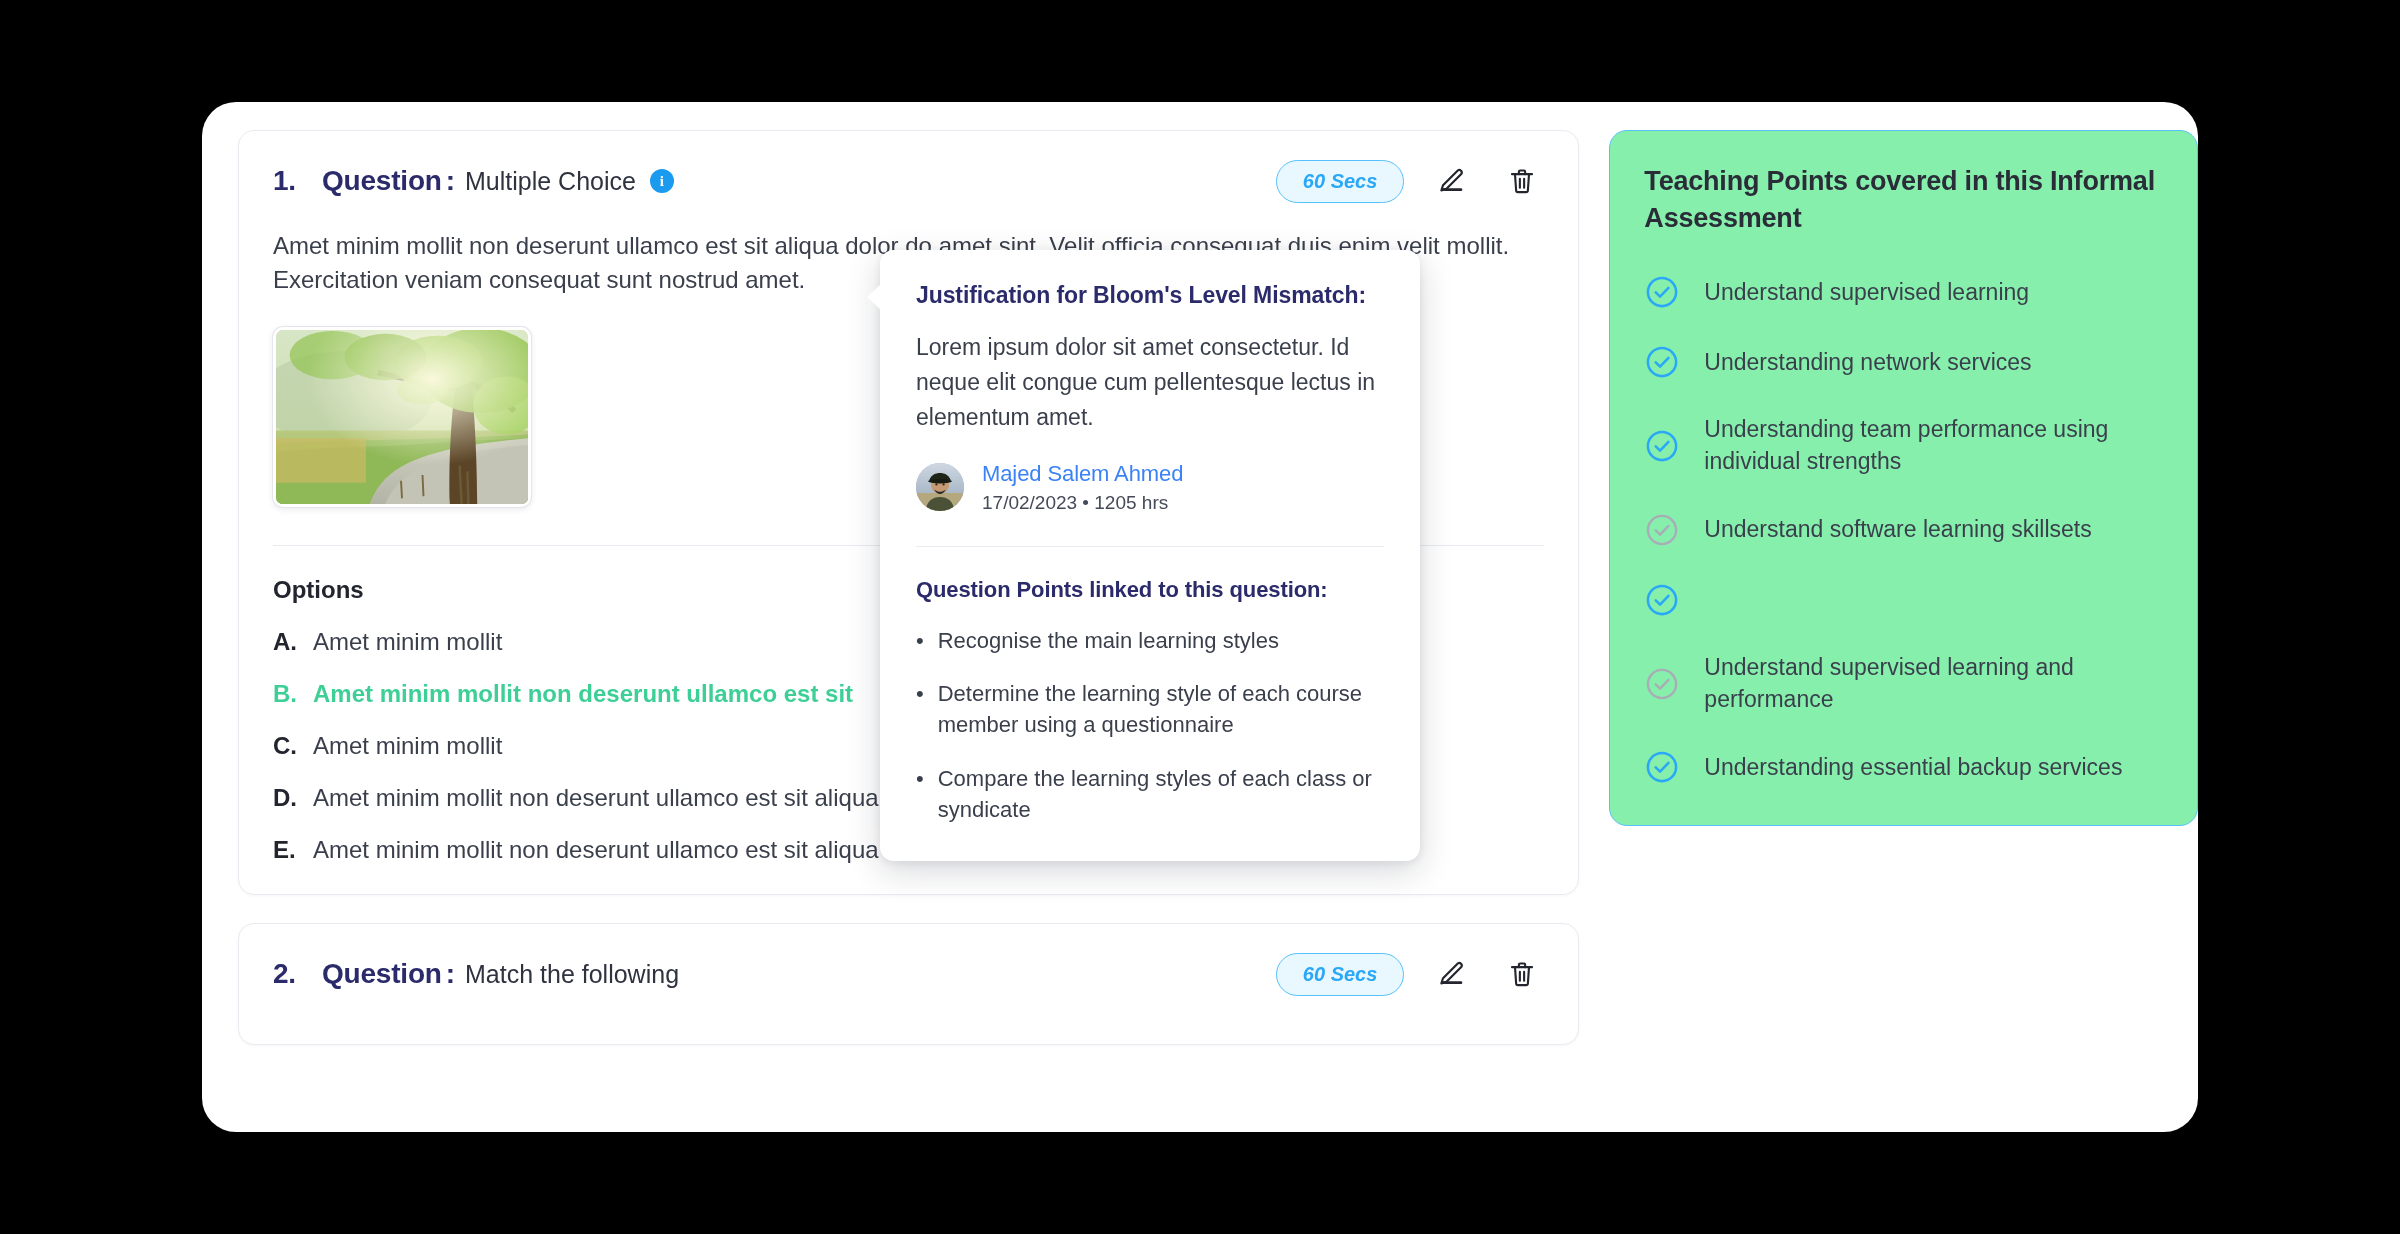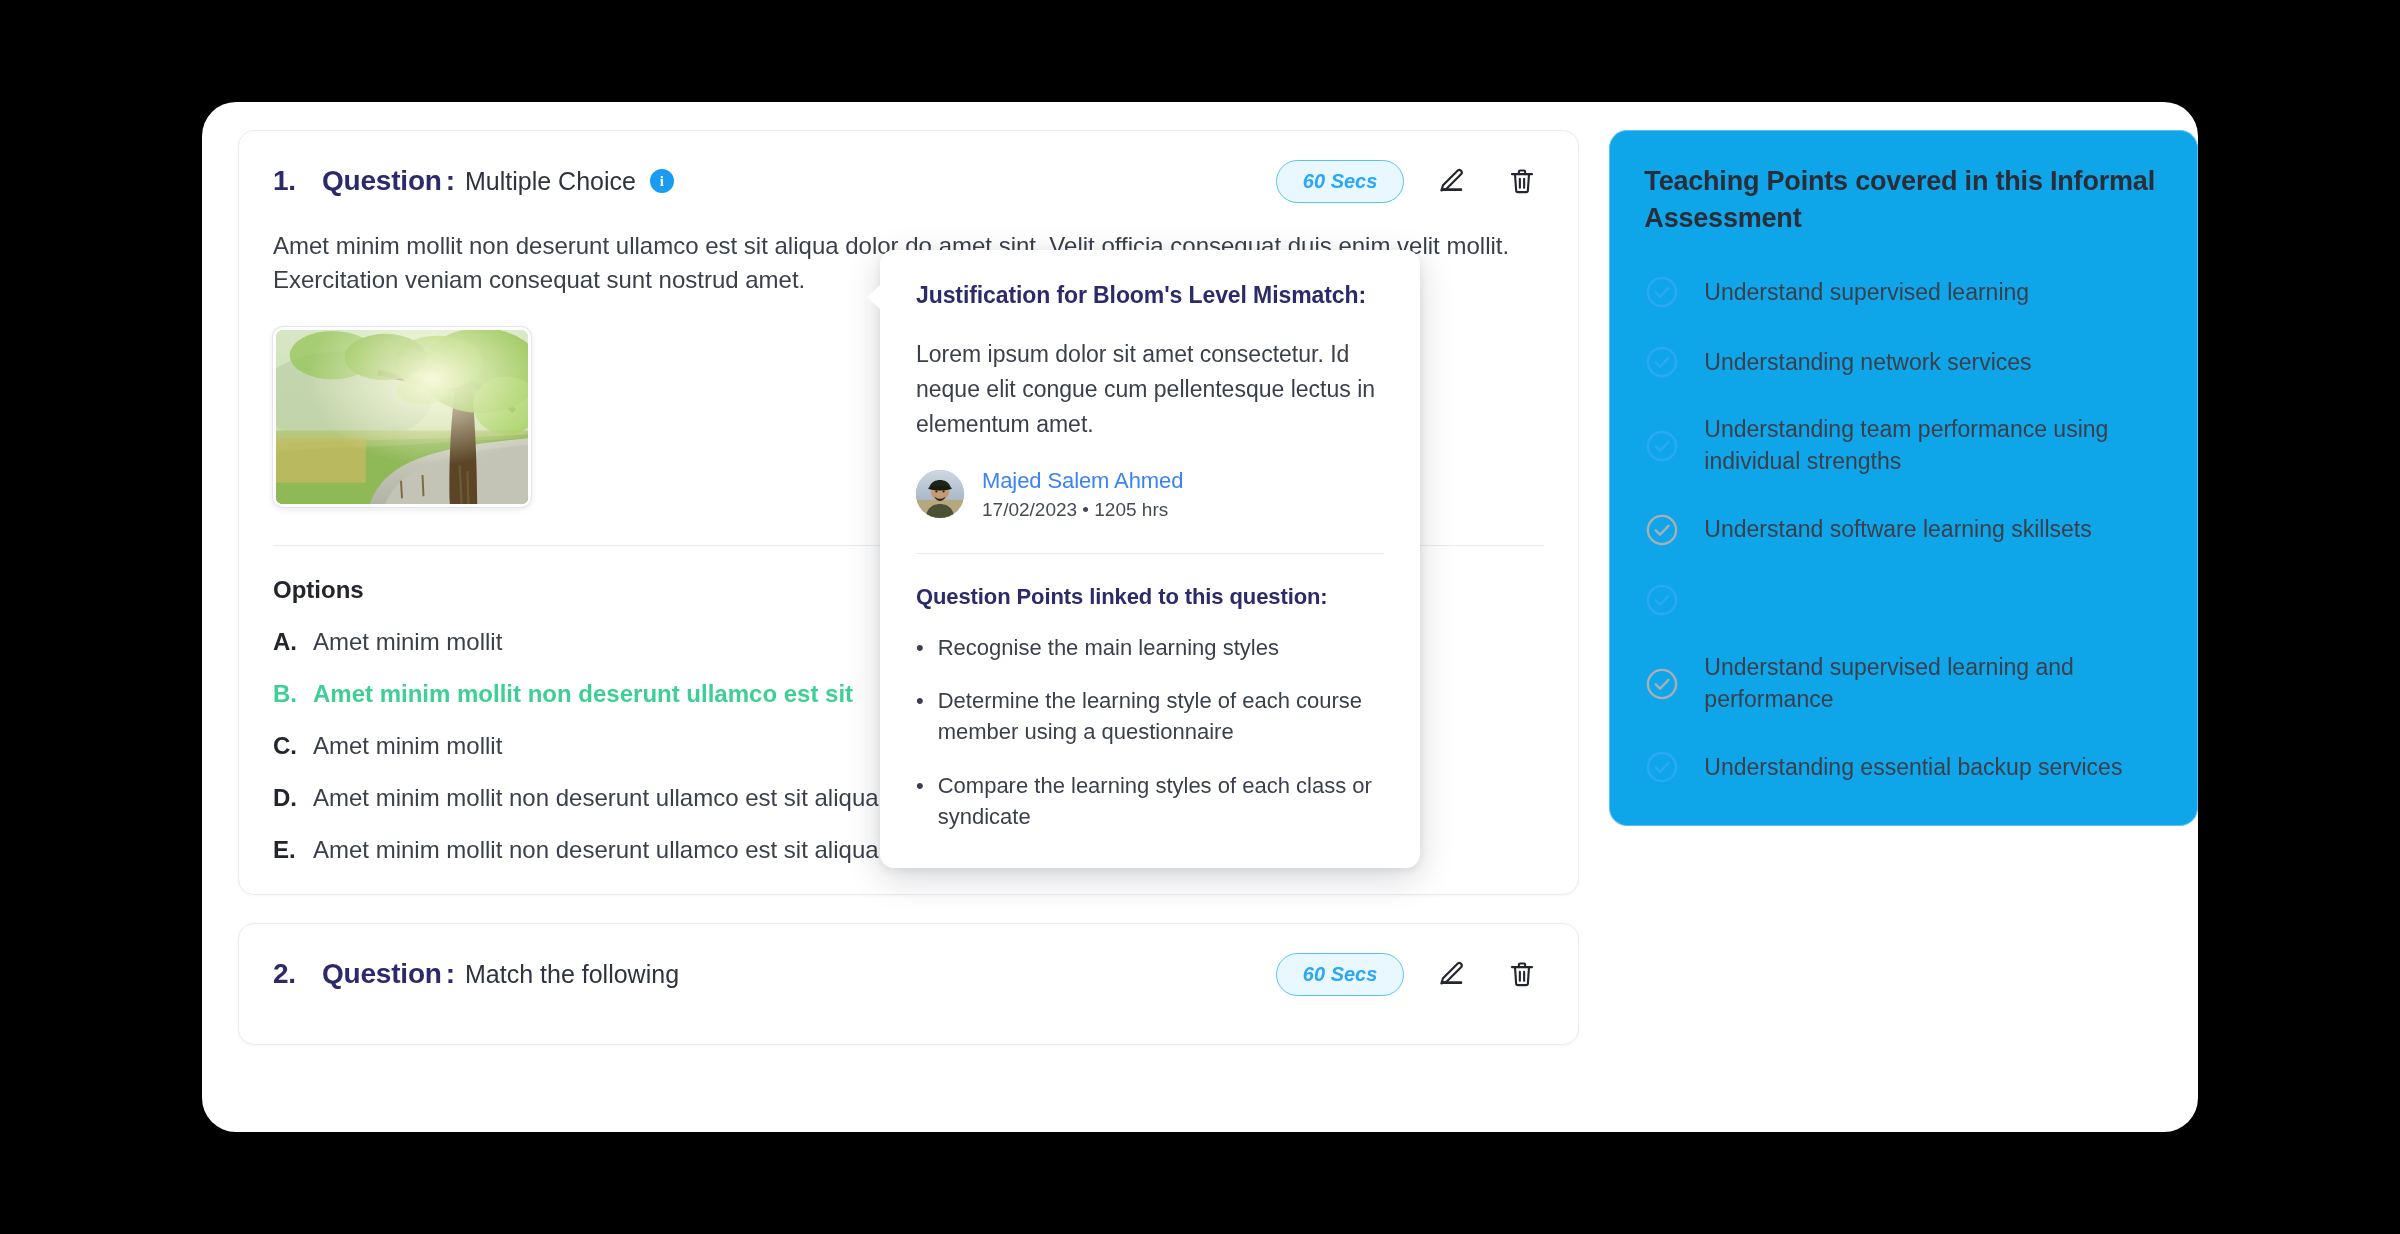"Teaching Points covered in this" #teaching-panel { background: #0ea5e9 -> #86efac }
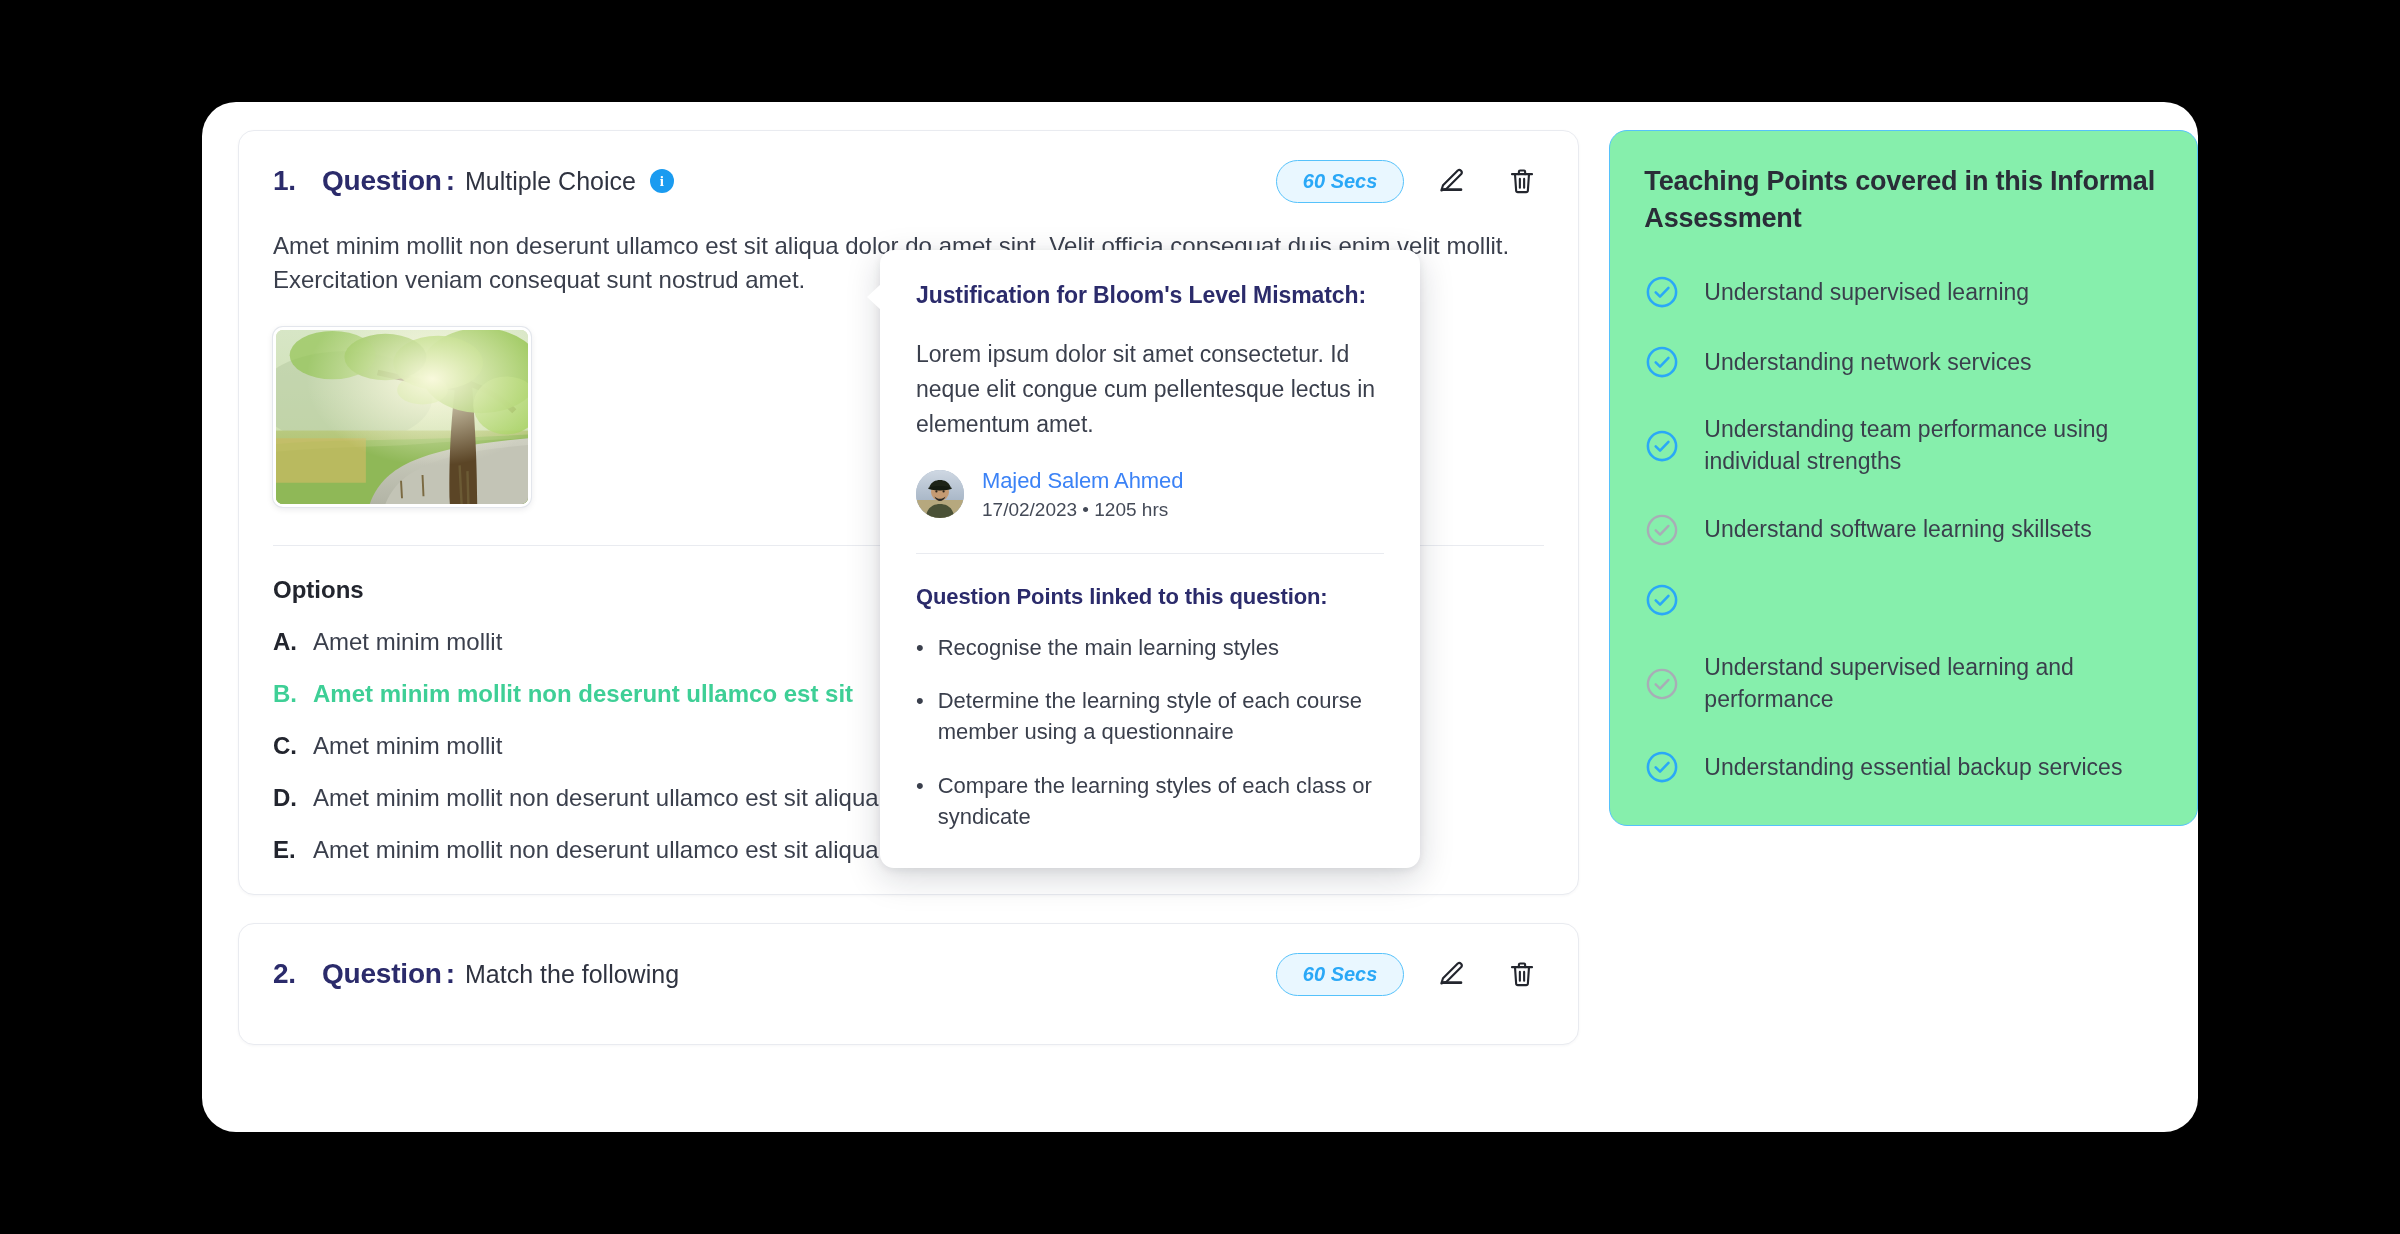"Lorem ipsum dolor sit amet" .pop-body { margin-top: 28px -> 21px }
